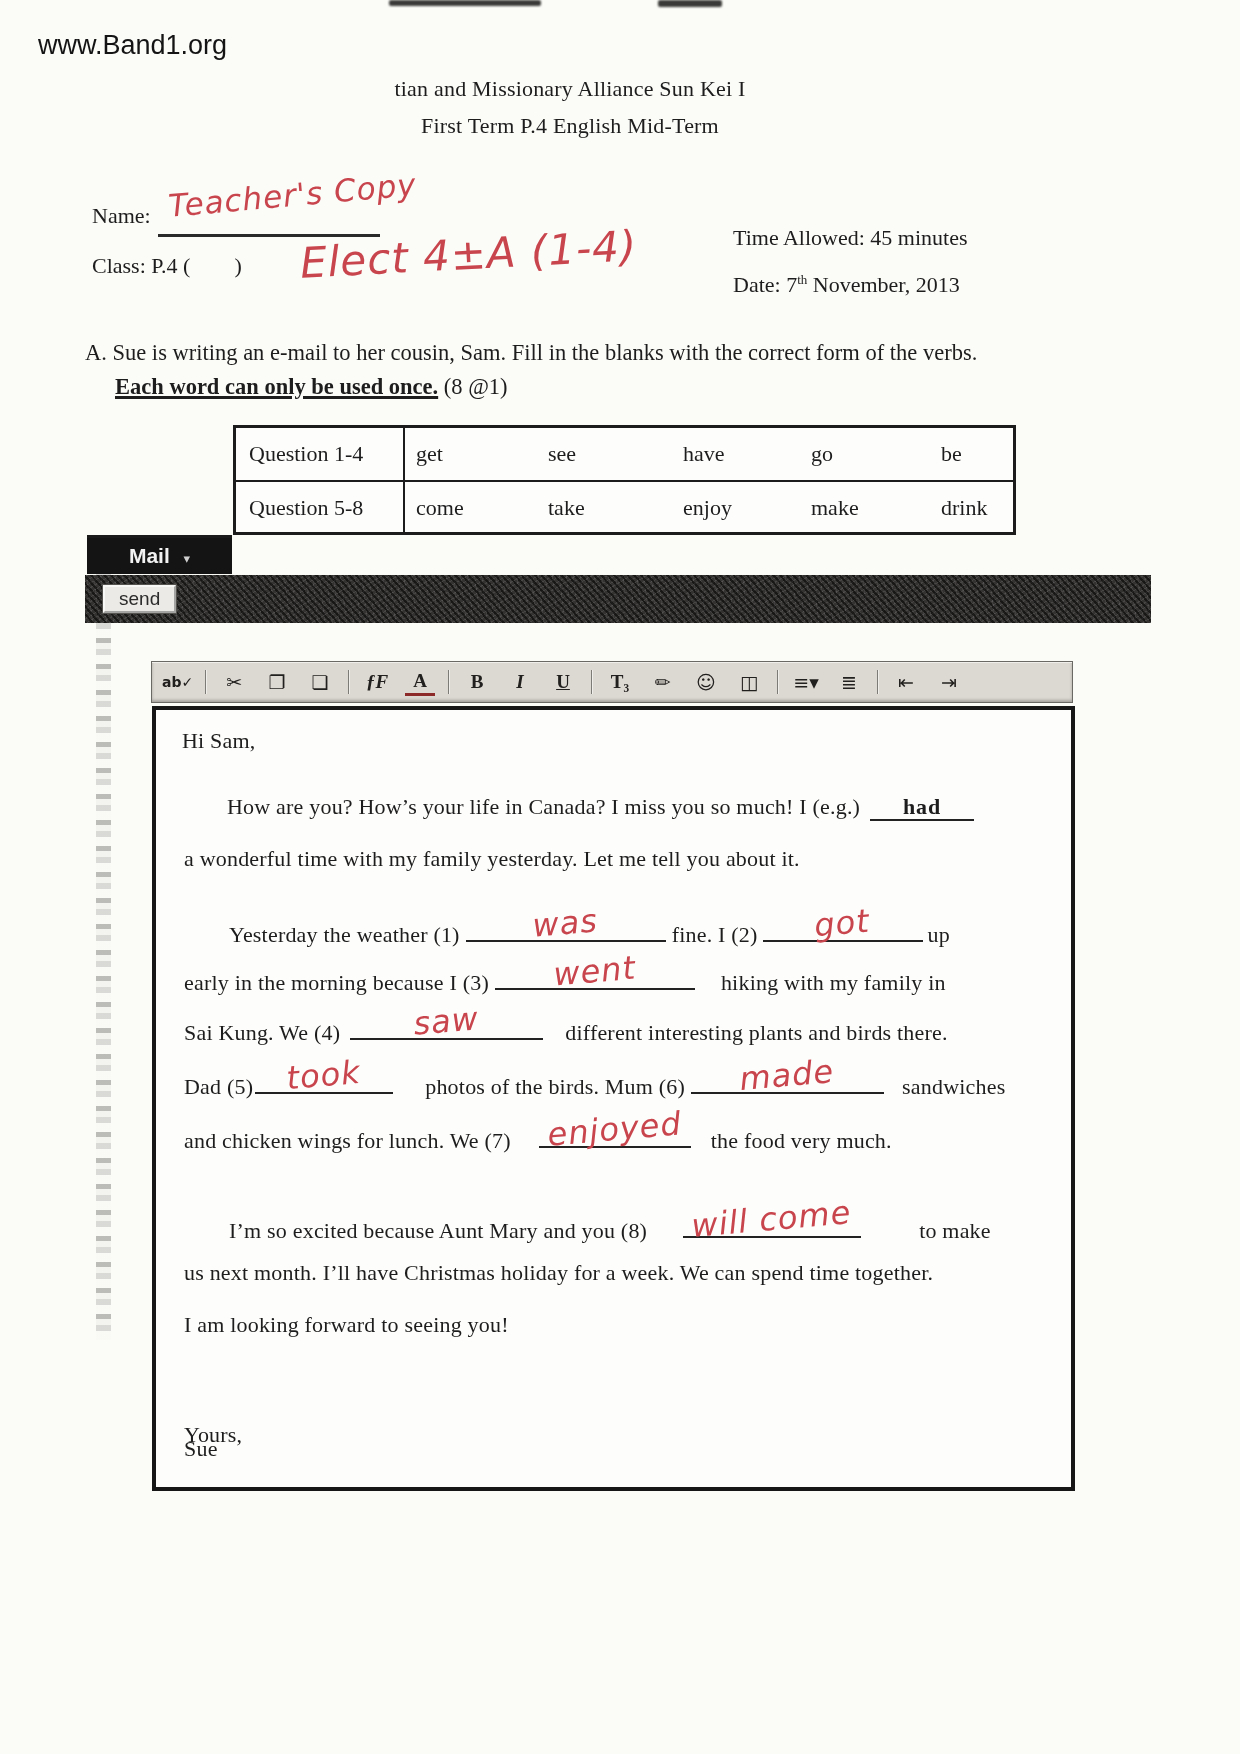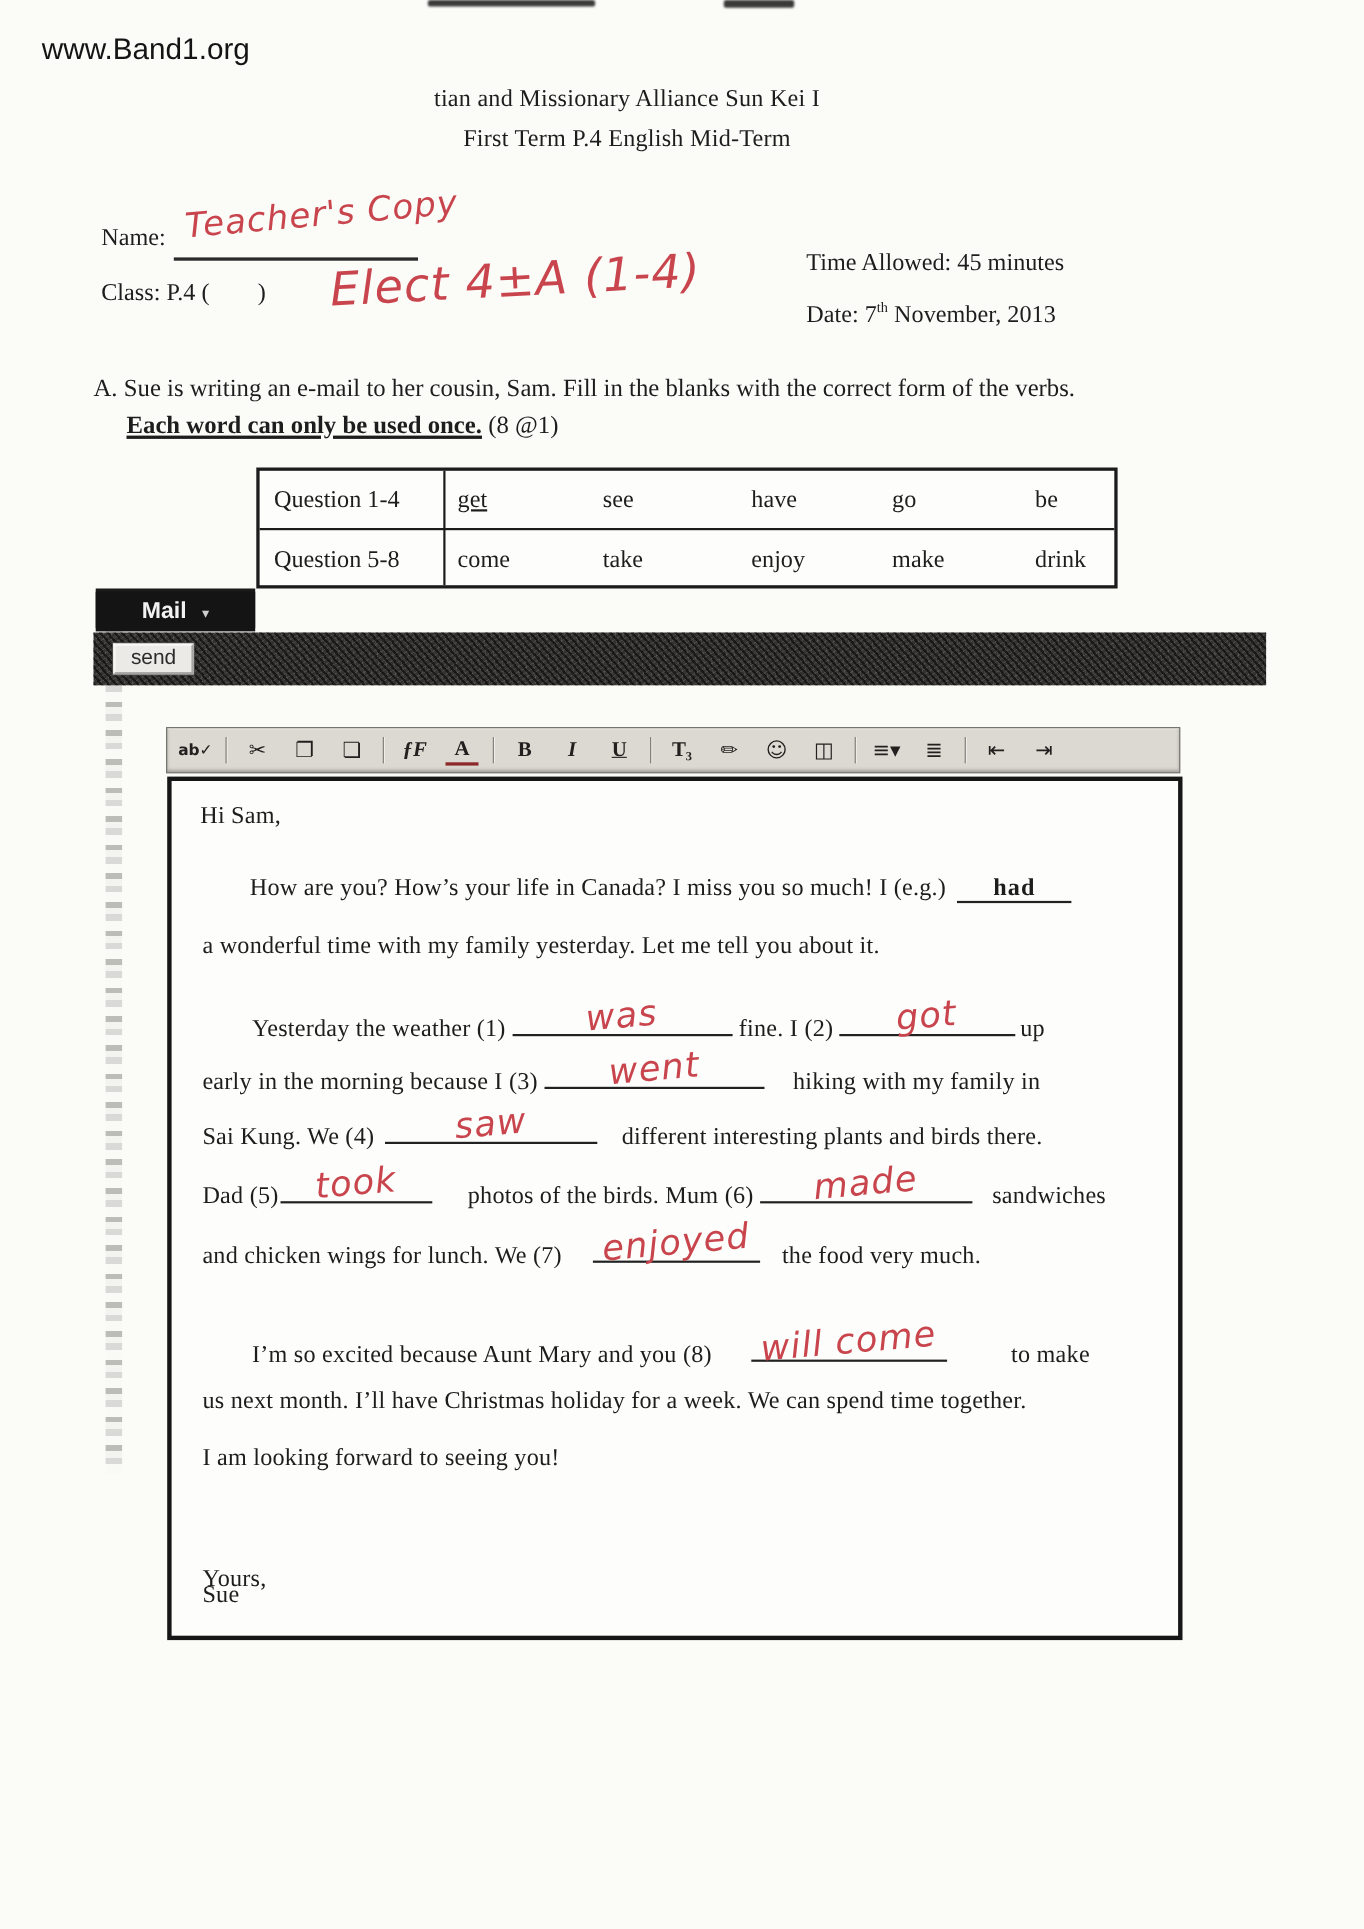"get" span.wb-word { text-decoration: underline -> none }
